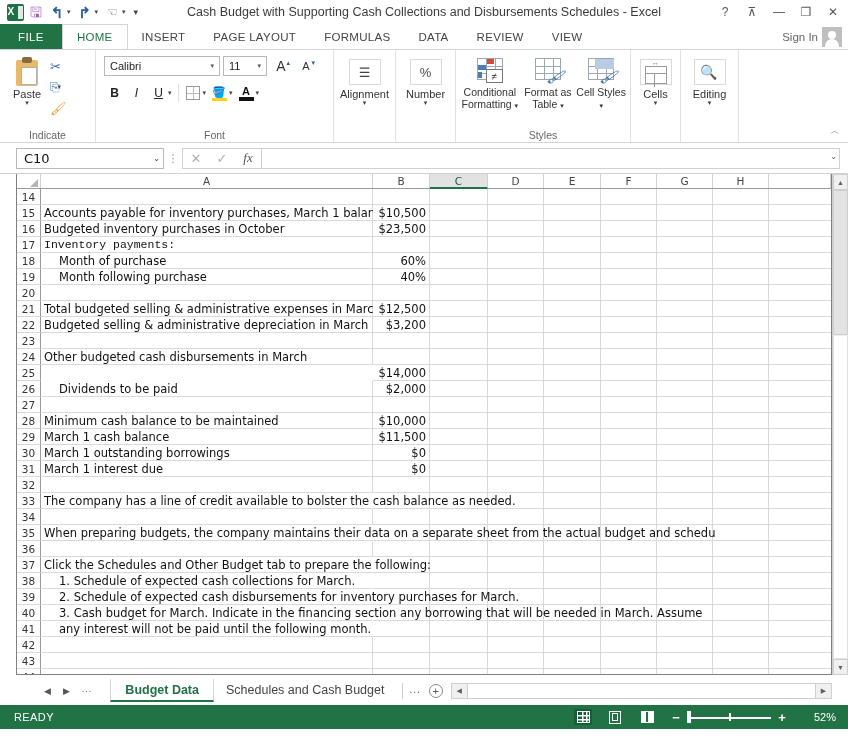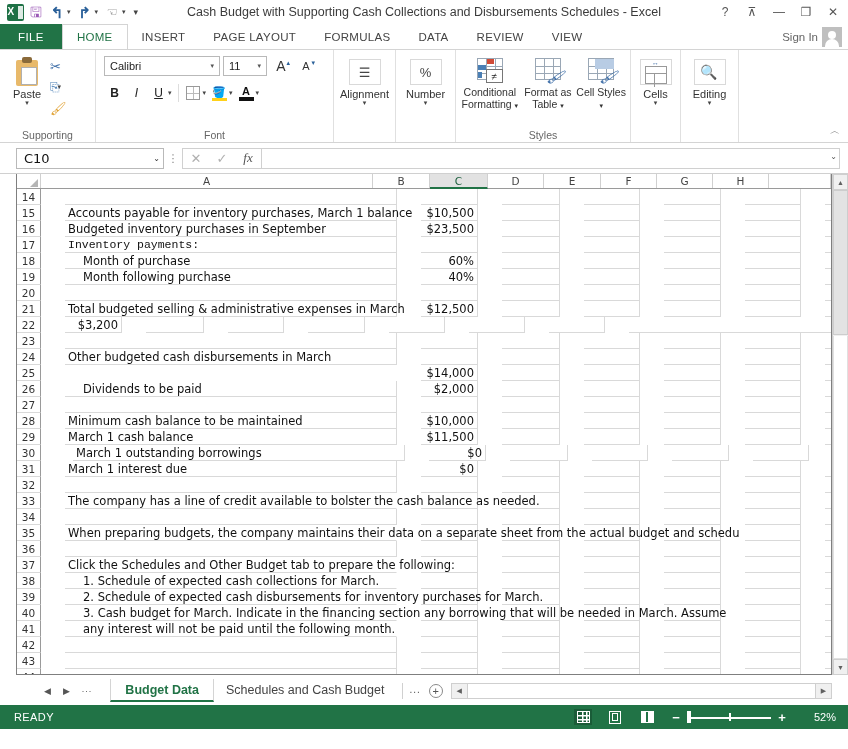"Supporting" div.rgroup-label { text: Supporting -> Indicate }
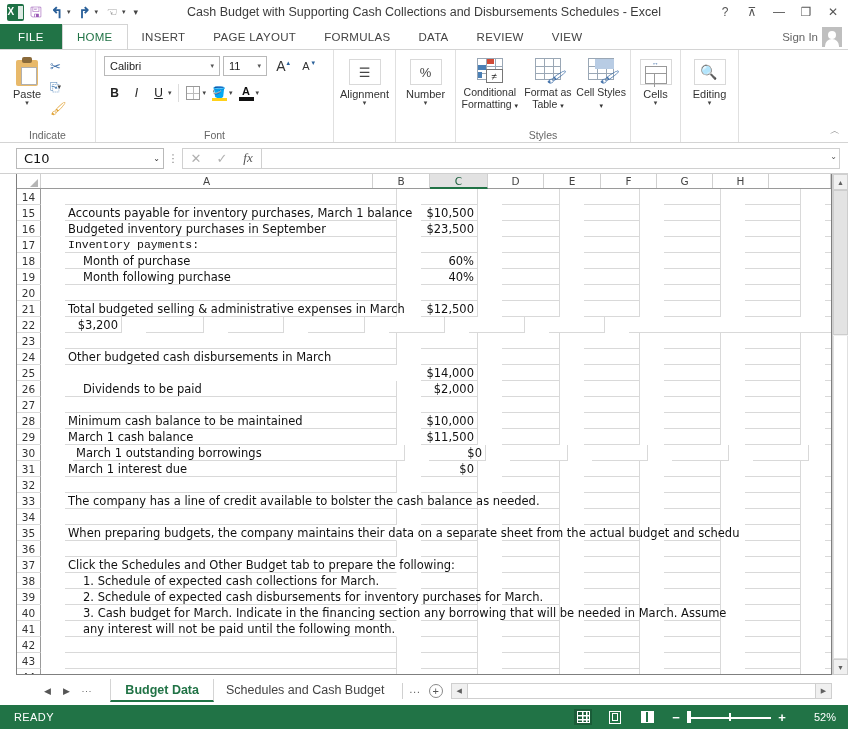"14" .row { gap: 24px -> none }
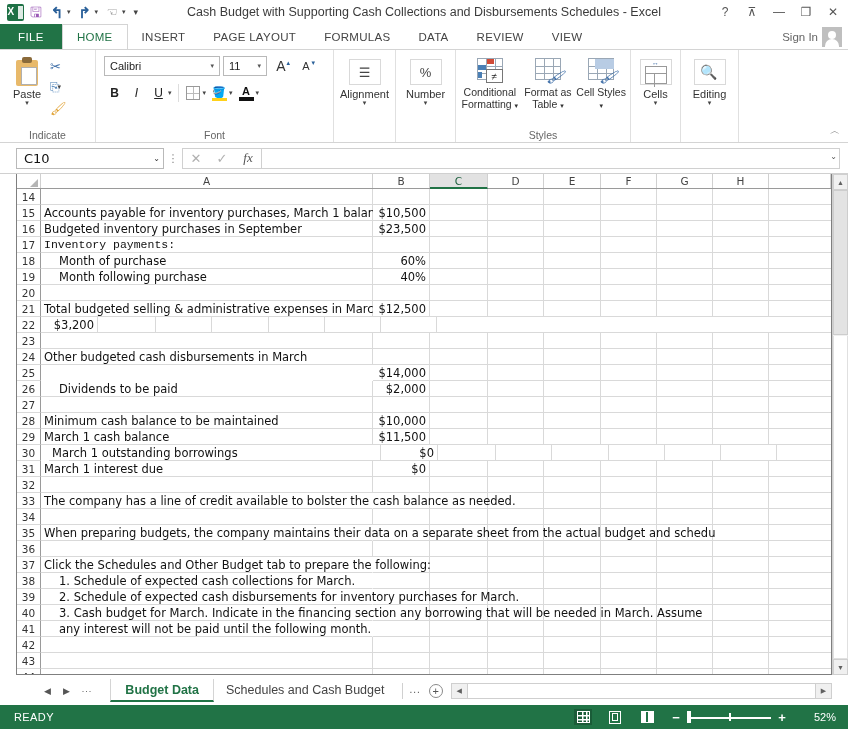"Budgeted inventory purchases in" div.cell { text: September -> October }
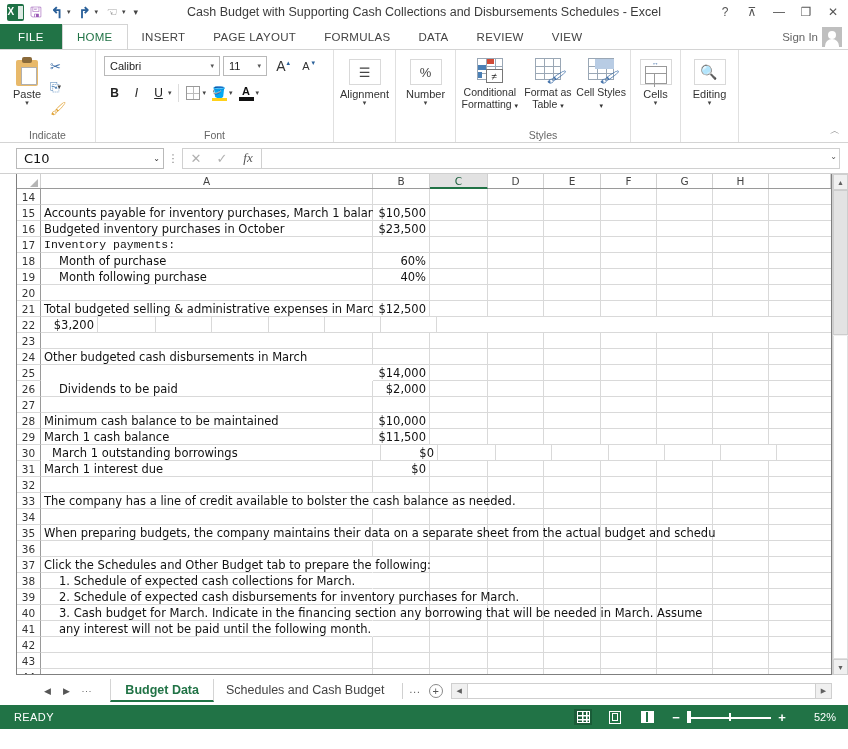"Budgeted selling & administrative" div.cell { html: none -> <div>Budgeted selling &amp; administrative depreciation in March</div> }
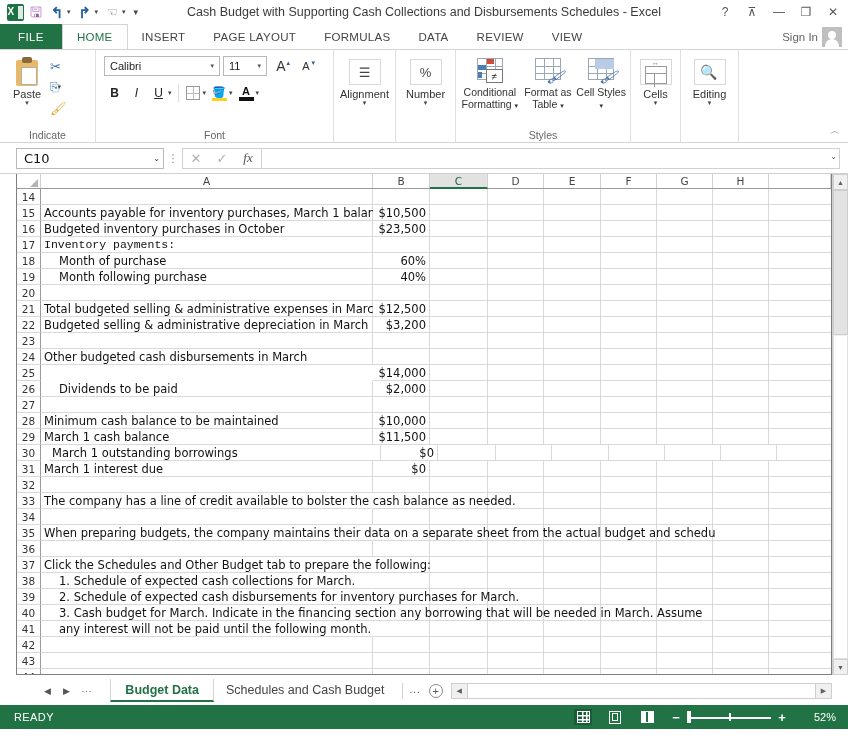"March 1 outstanding borrowings" div.cell { margin-left: 8px -> none }
